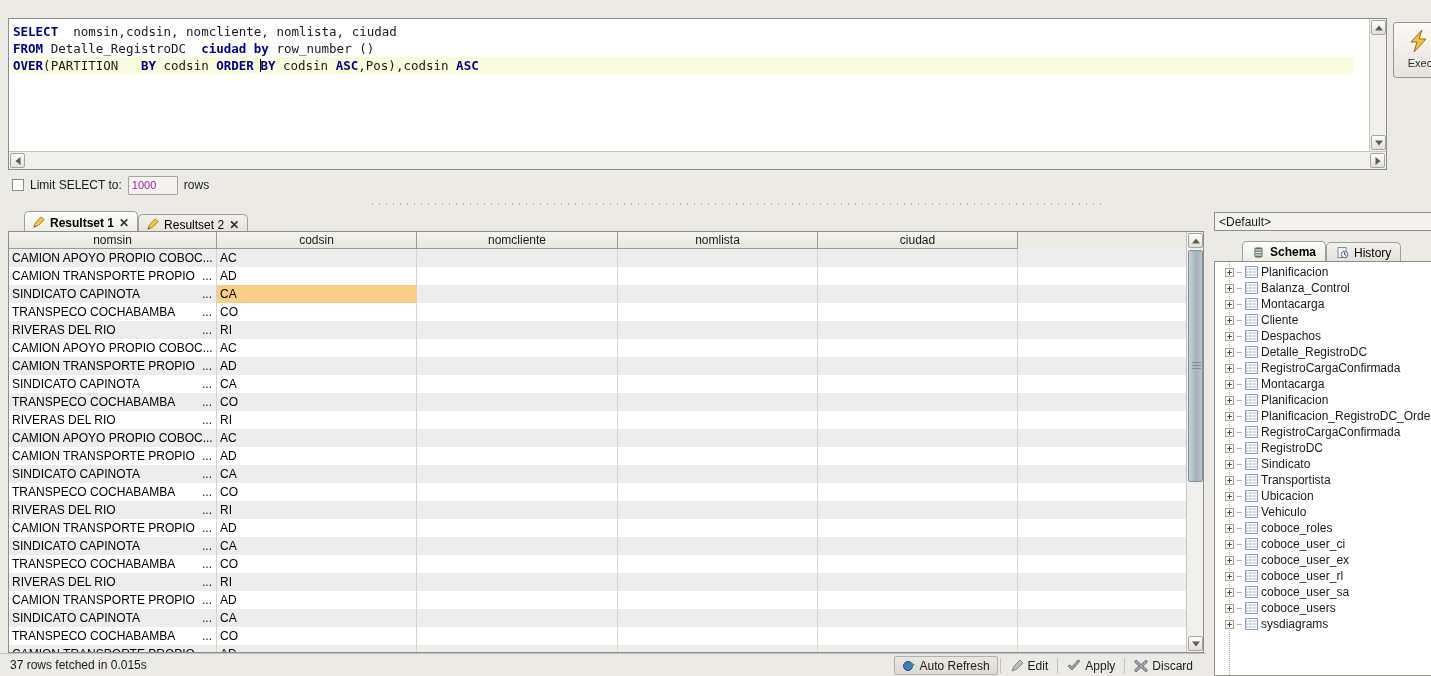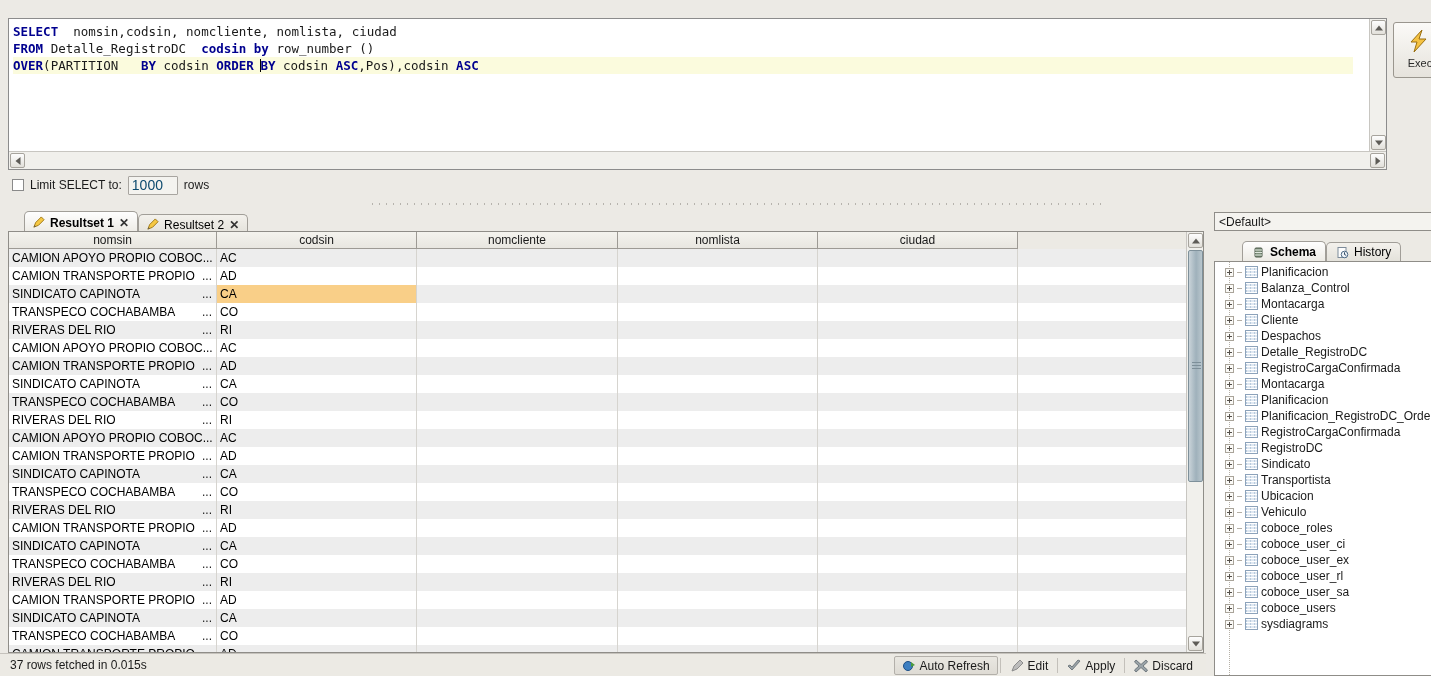"codsin by" span.kw { text: codsin -> ciudad }
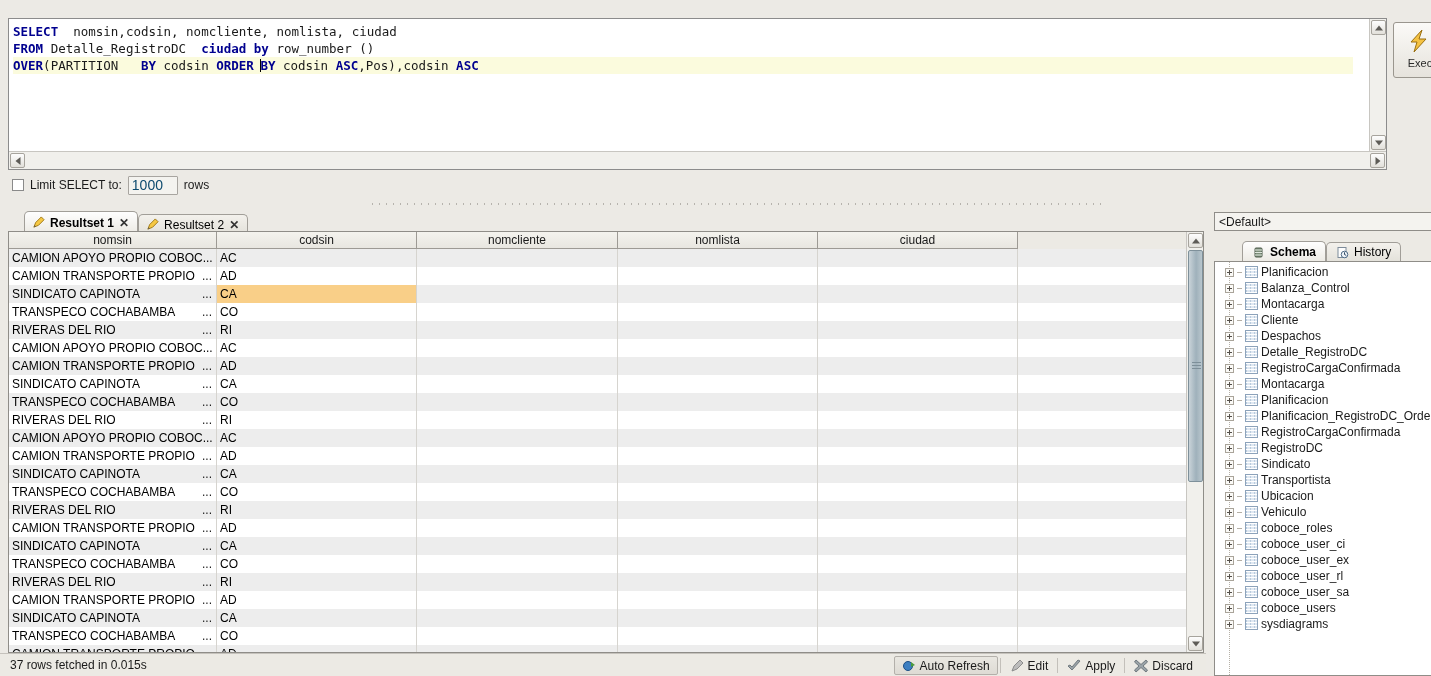"1000" .limit-input { color: #0c4a6e -> #a21caf; font-size: 14px -> 11px }
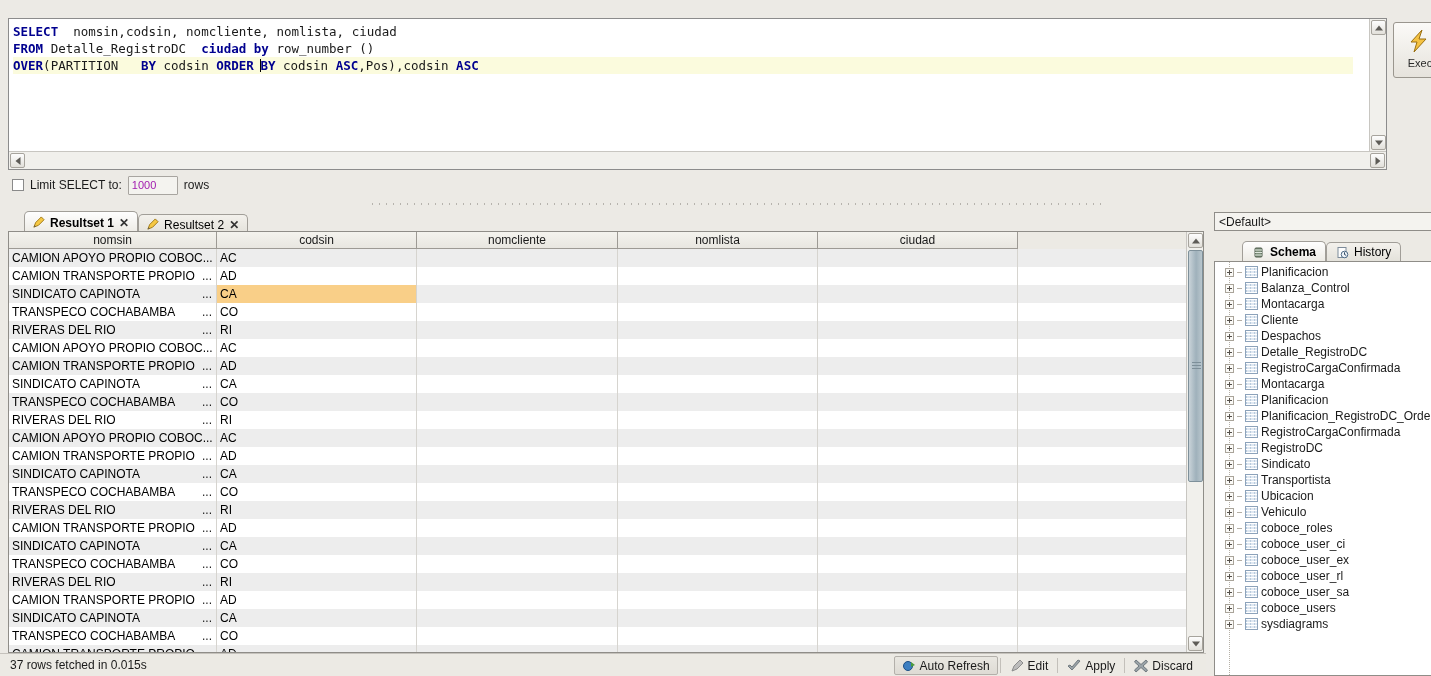"Schema" .sch-tabs { align-items: center -> flex-end }
